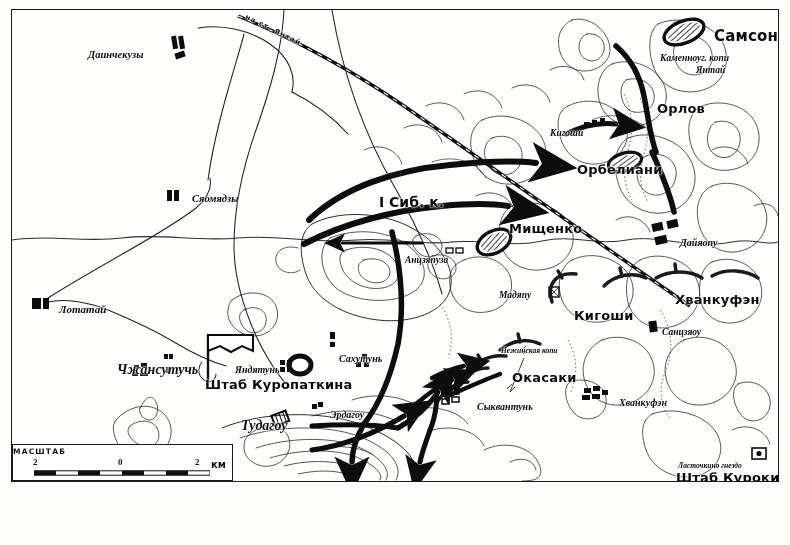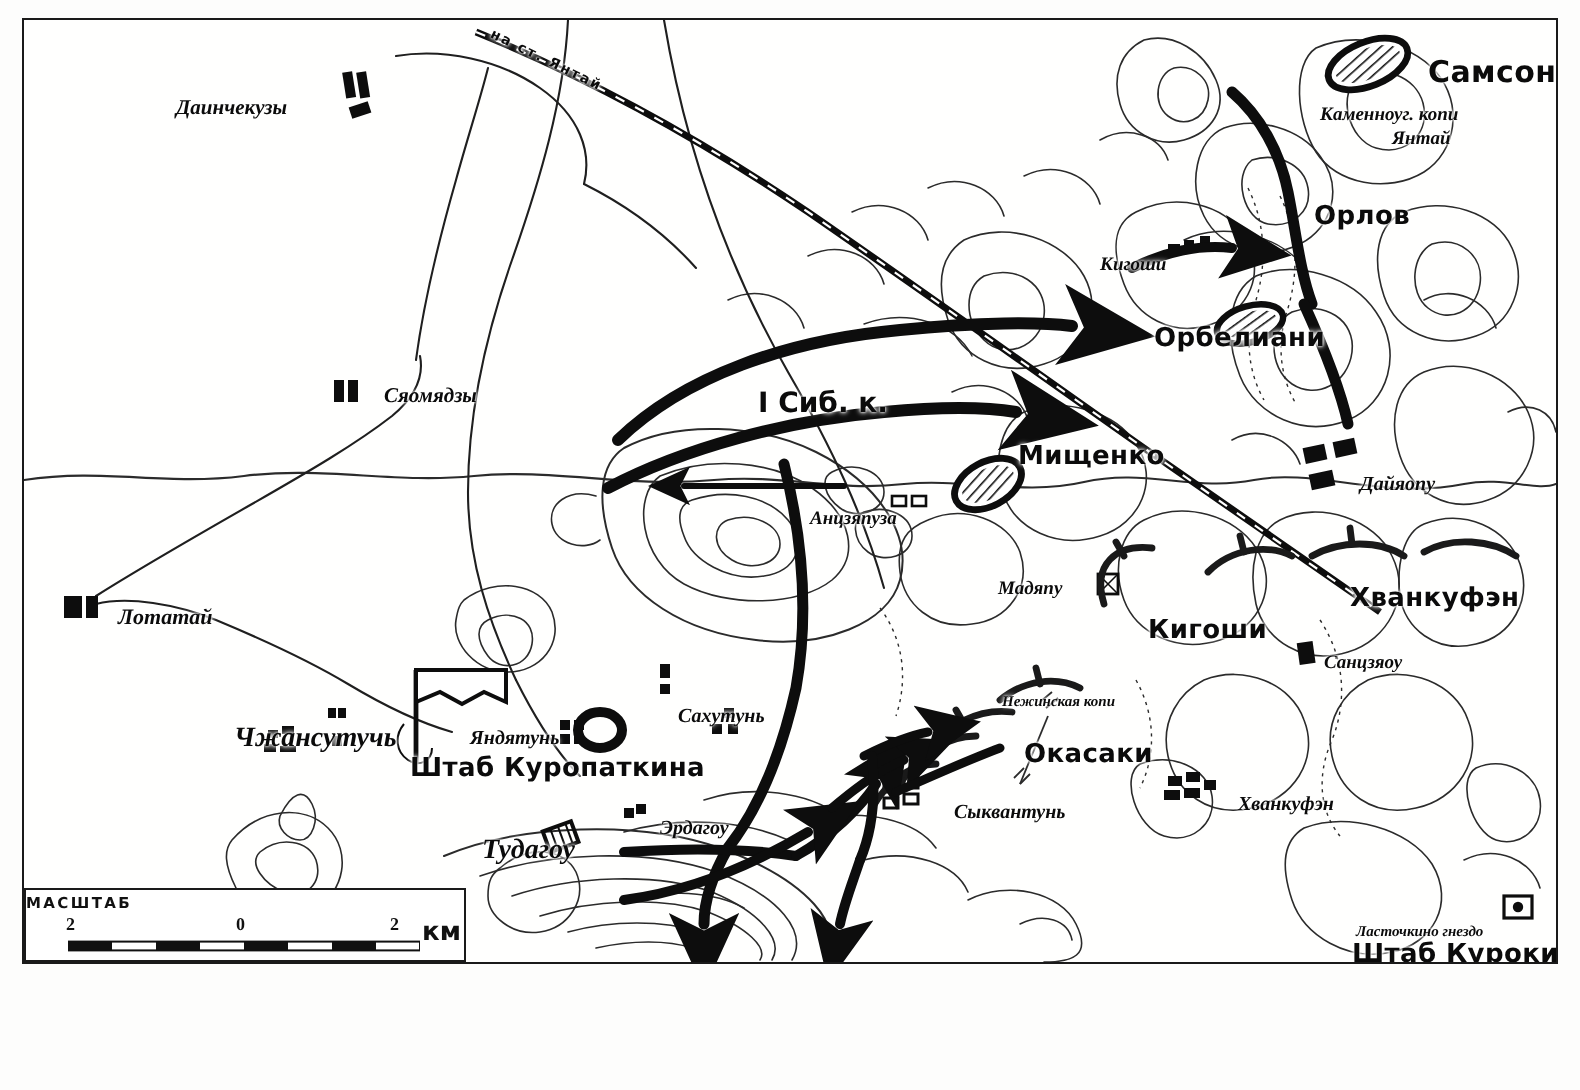"км" #sc-km { font-size: 13px -> 10px }
